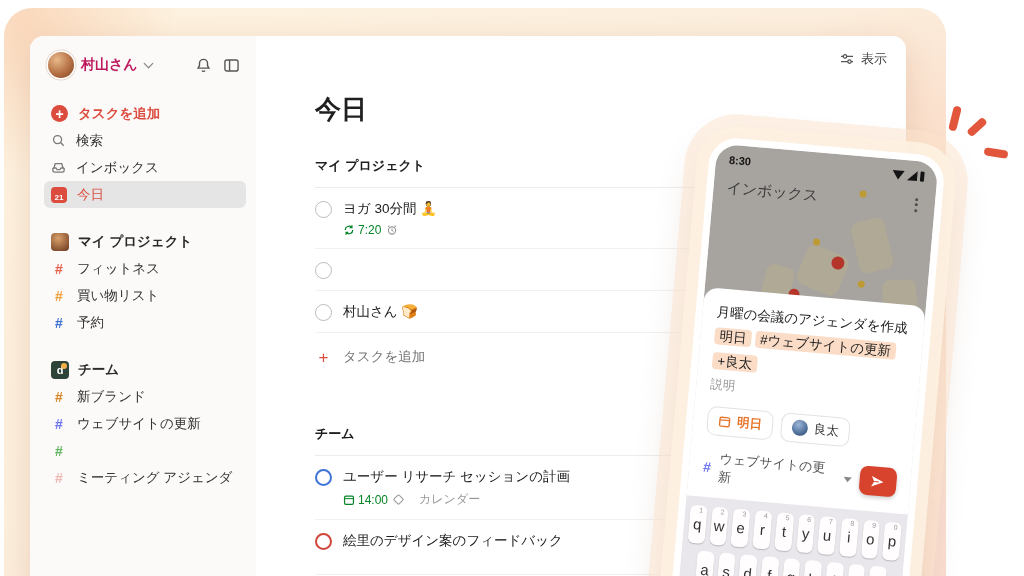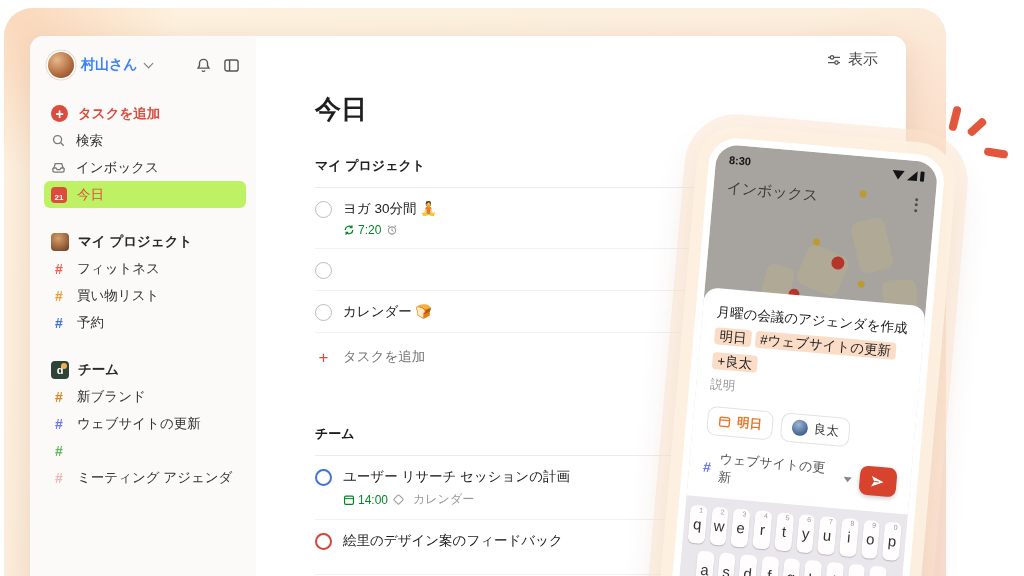"村山さん" .user-name { color: #3b82f6 -> #be185d }
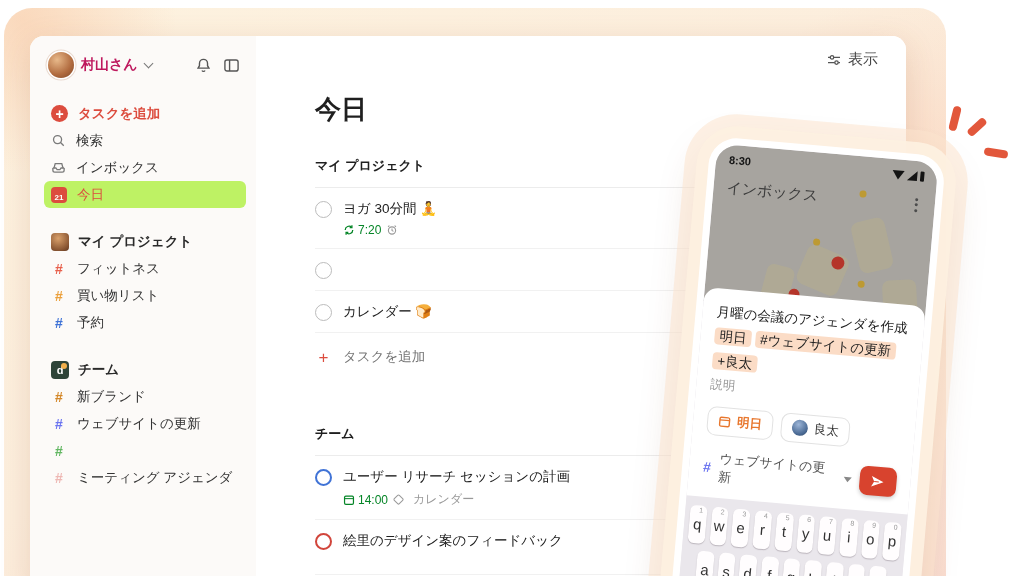"表示" .view-btn { font-size: 15px -> 13px; right: 28px -> 19px }
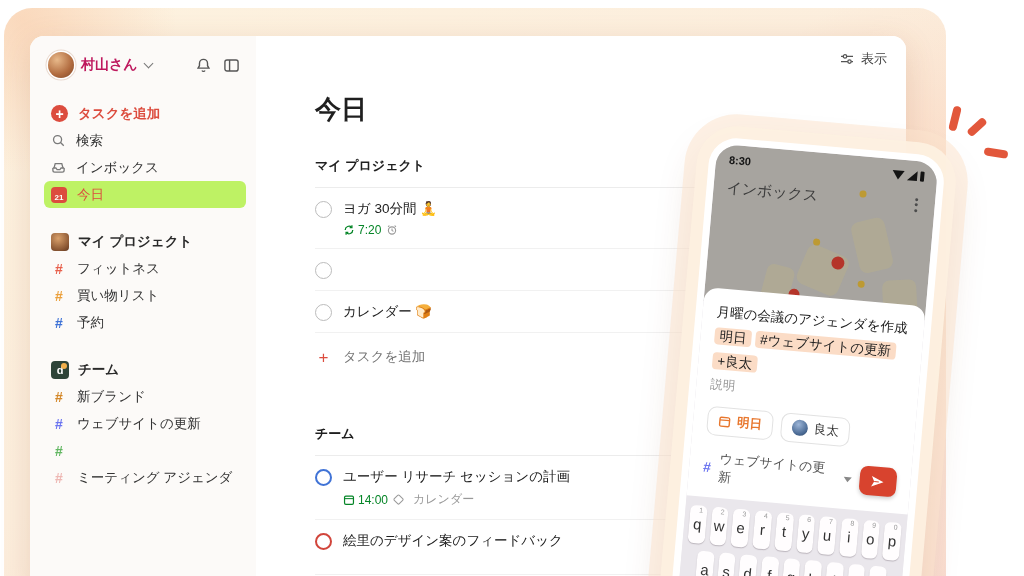"21" .m-item.sel { background: #bef264 -> #e5e5e5 }
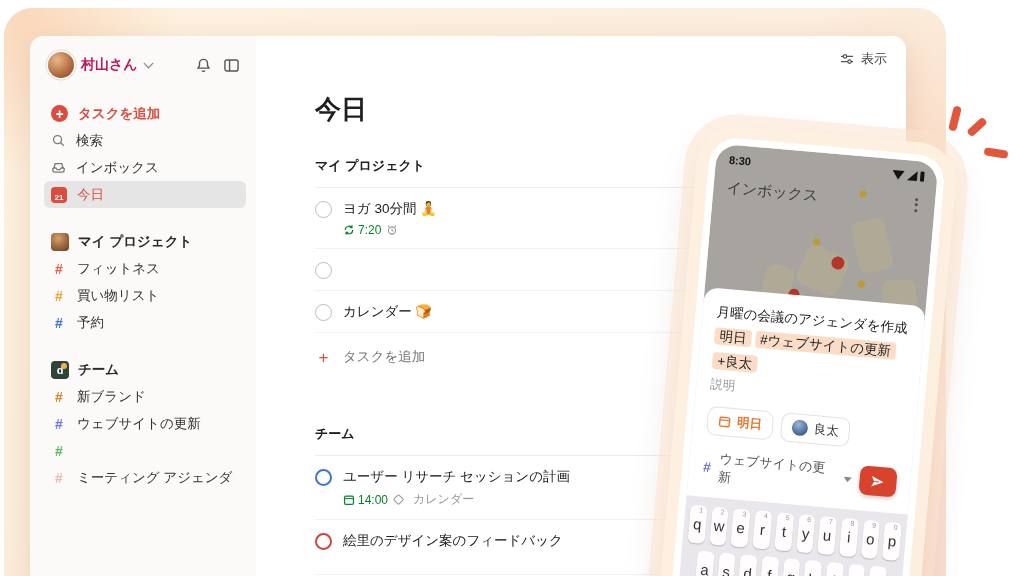"カレンダー 🍞" div.t-title { text: カレンダー -> 村山さん }
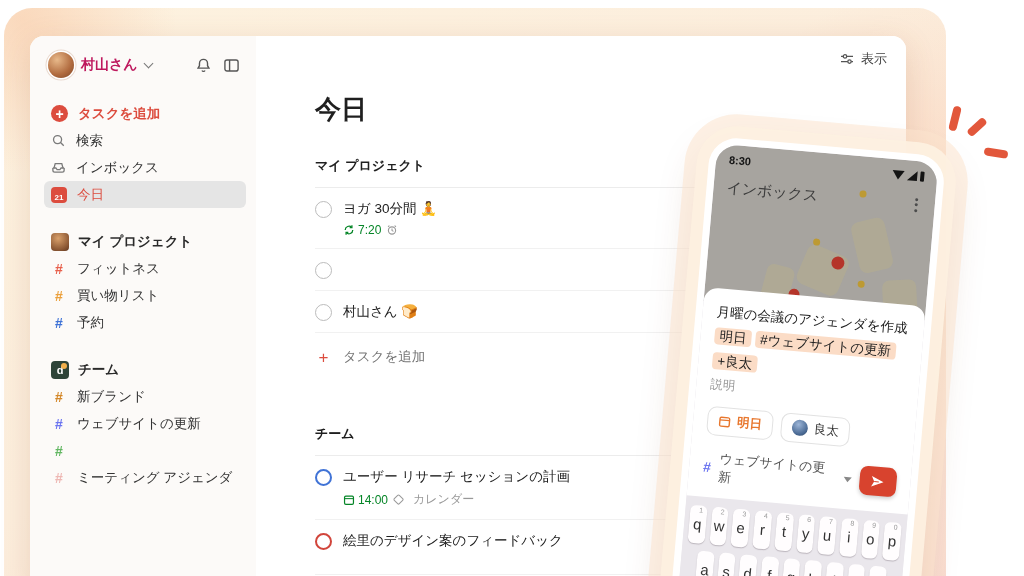"カレンダー" .gry { gap: 9px -> 15px }
